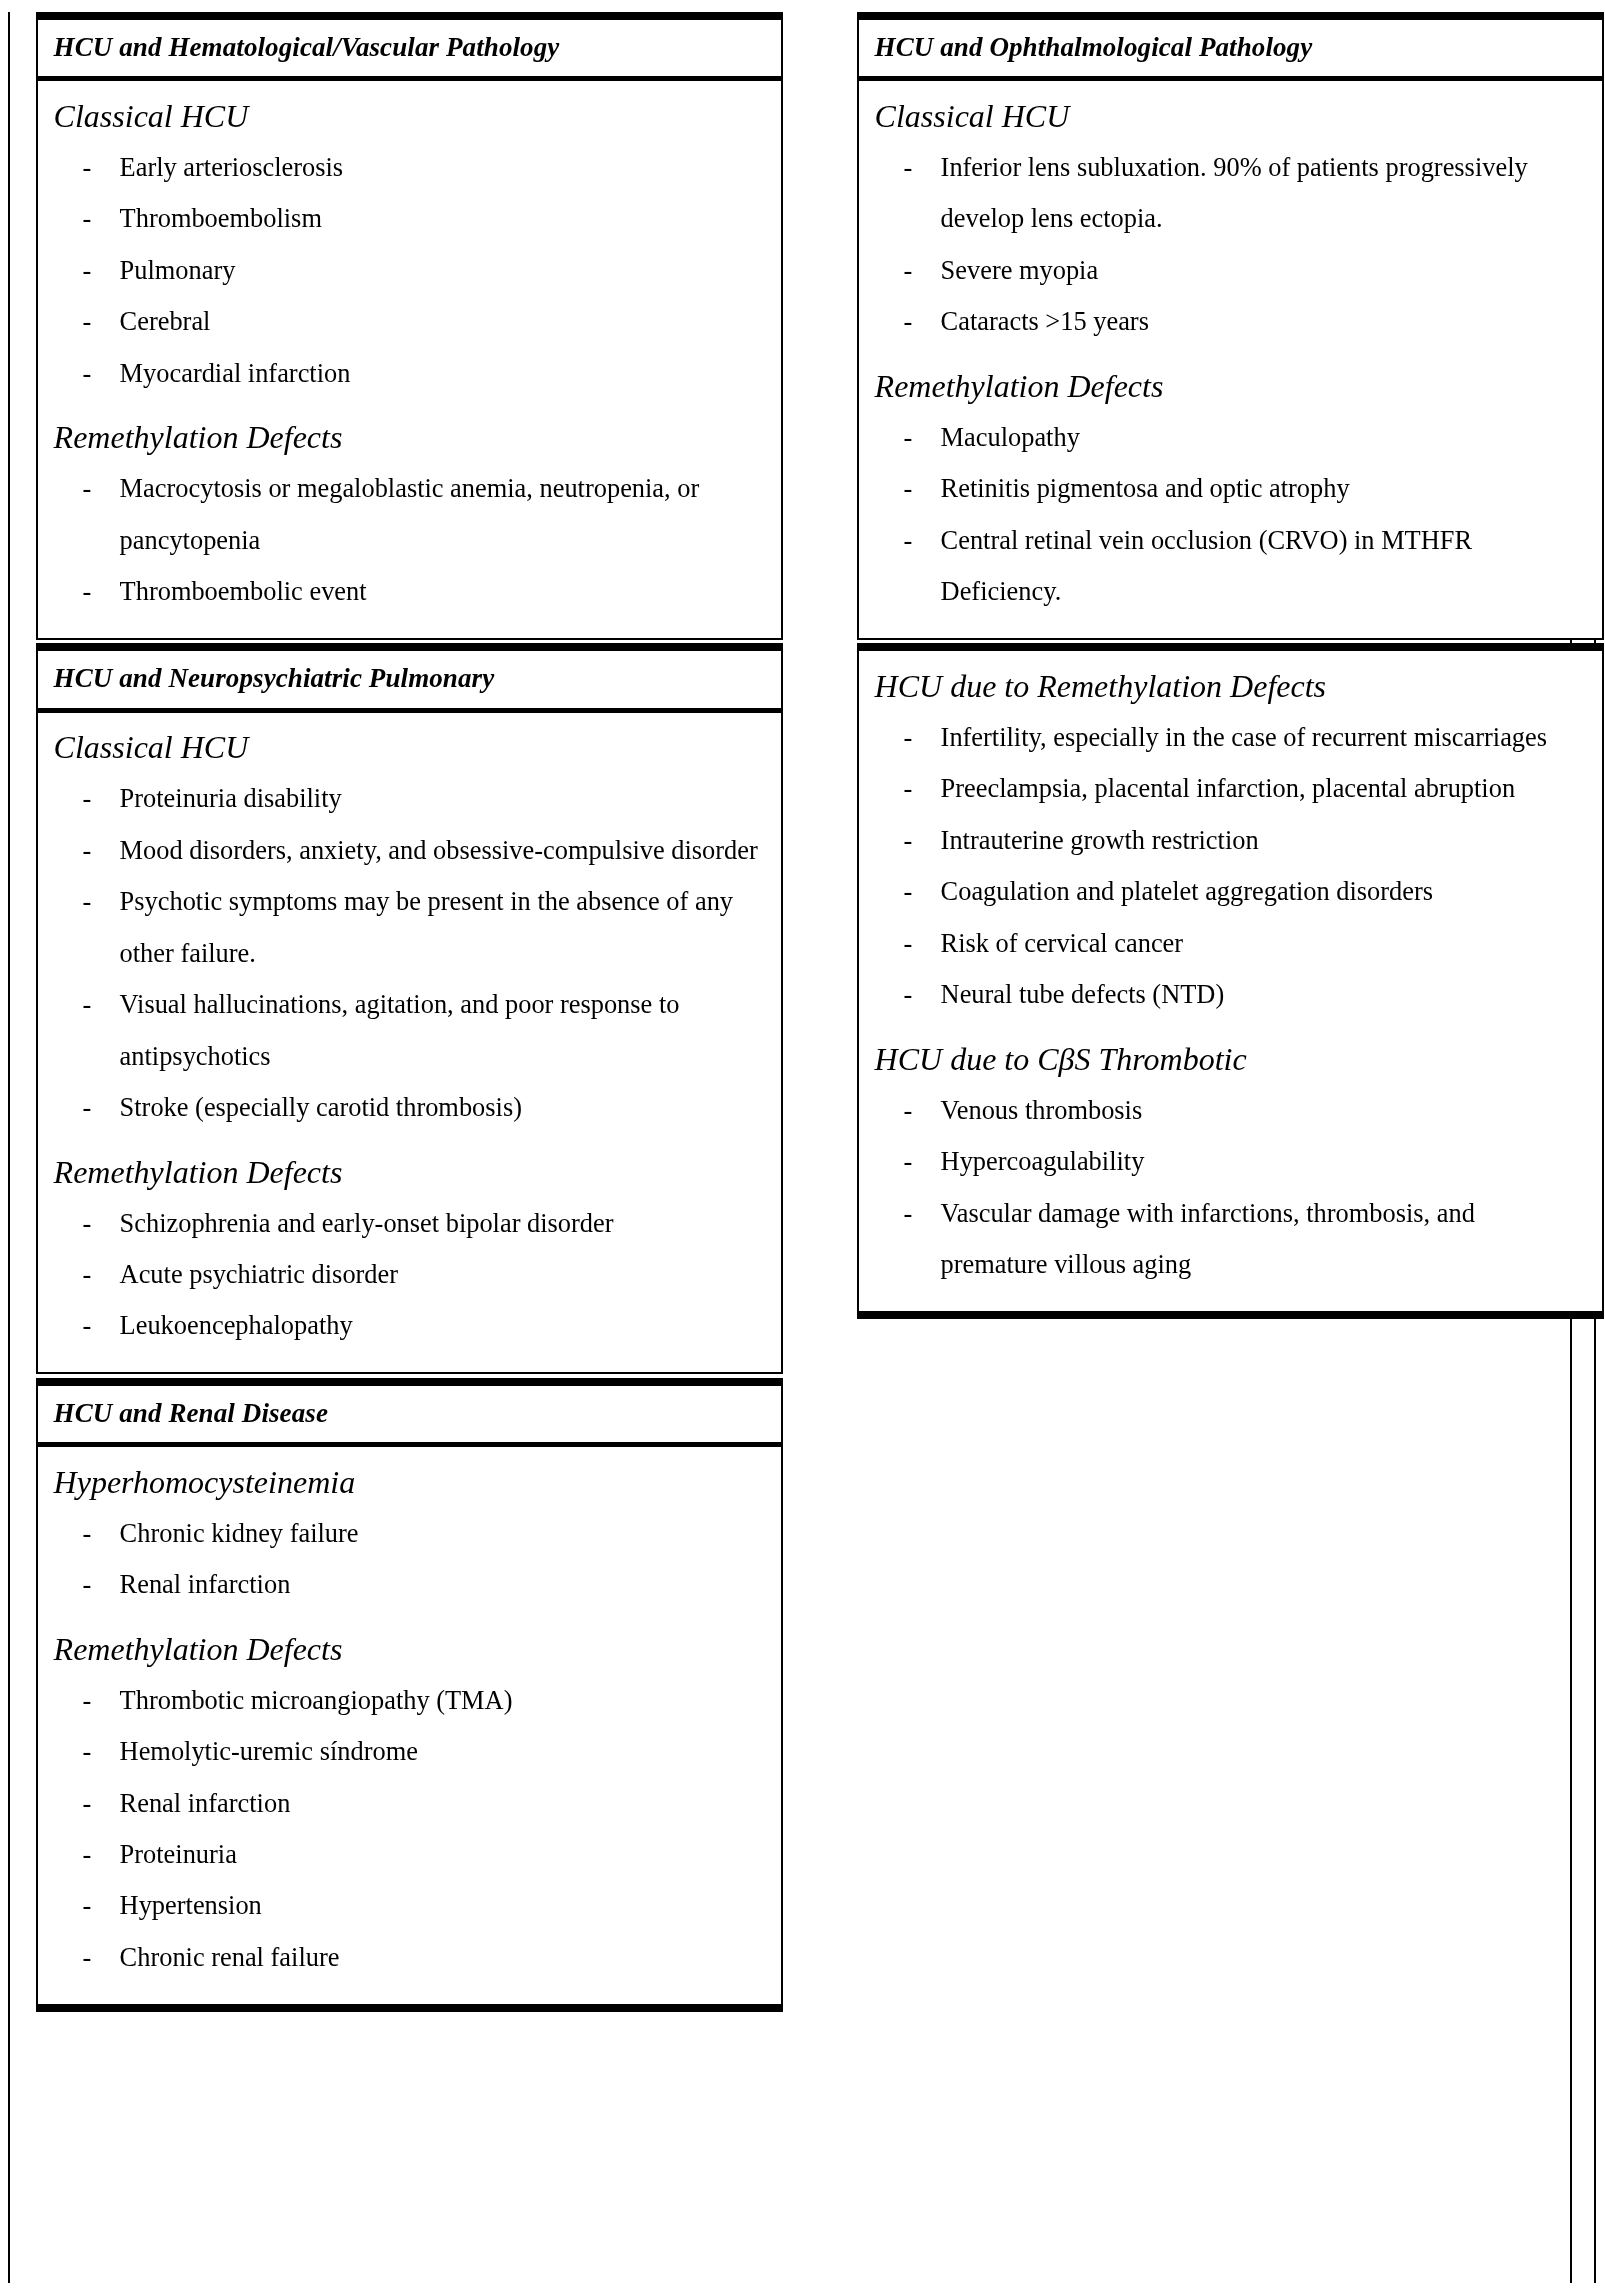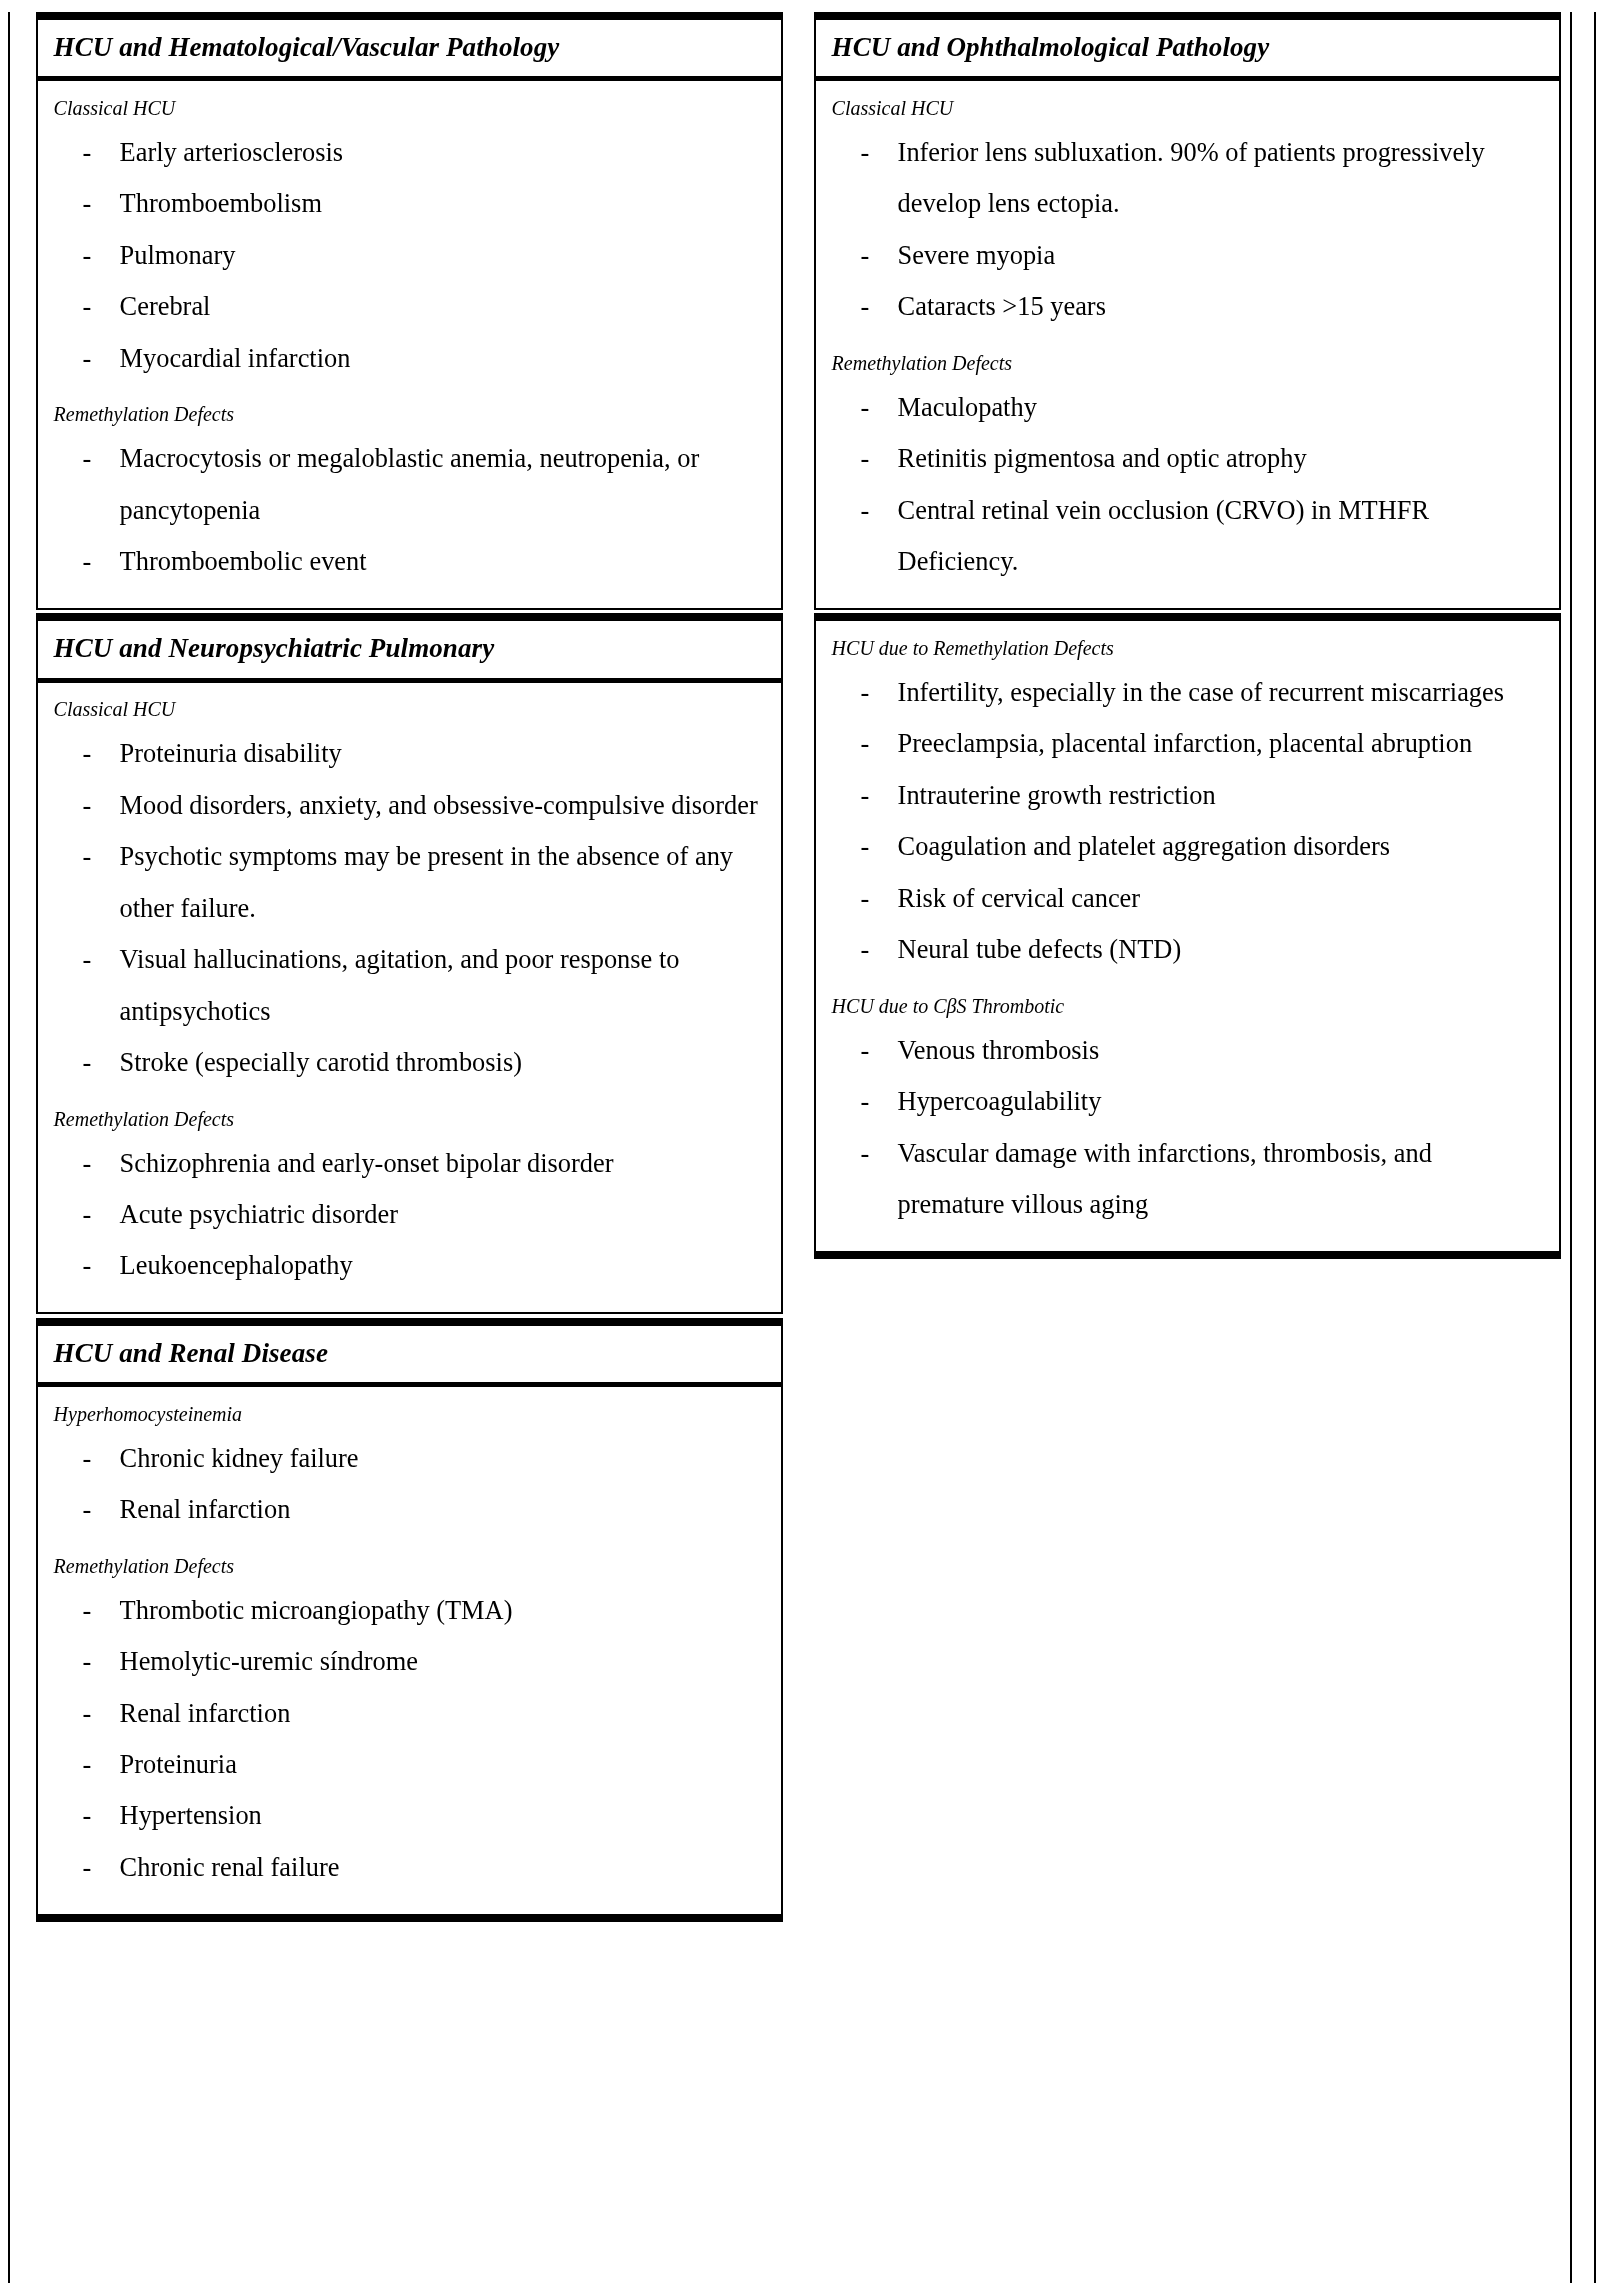"HCU and Ophthalmological Pathology" .col-right { margin-left: none -> 43px }
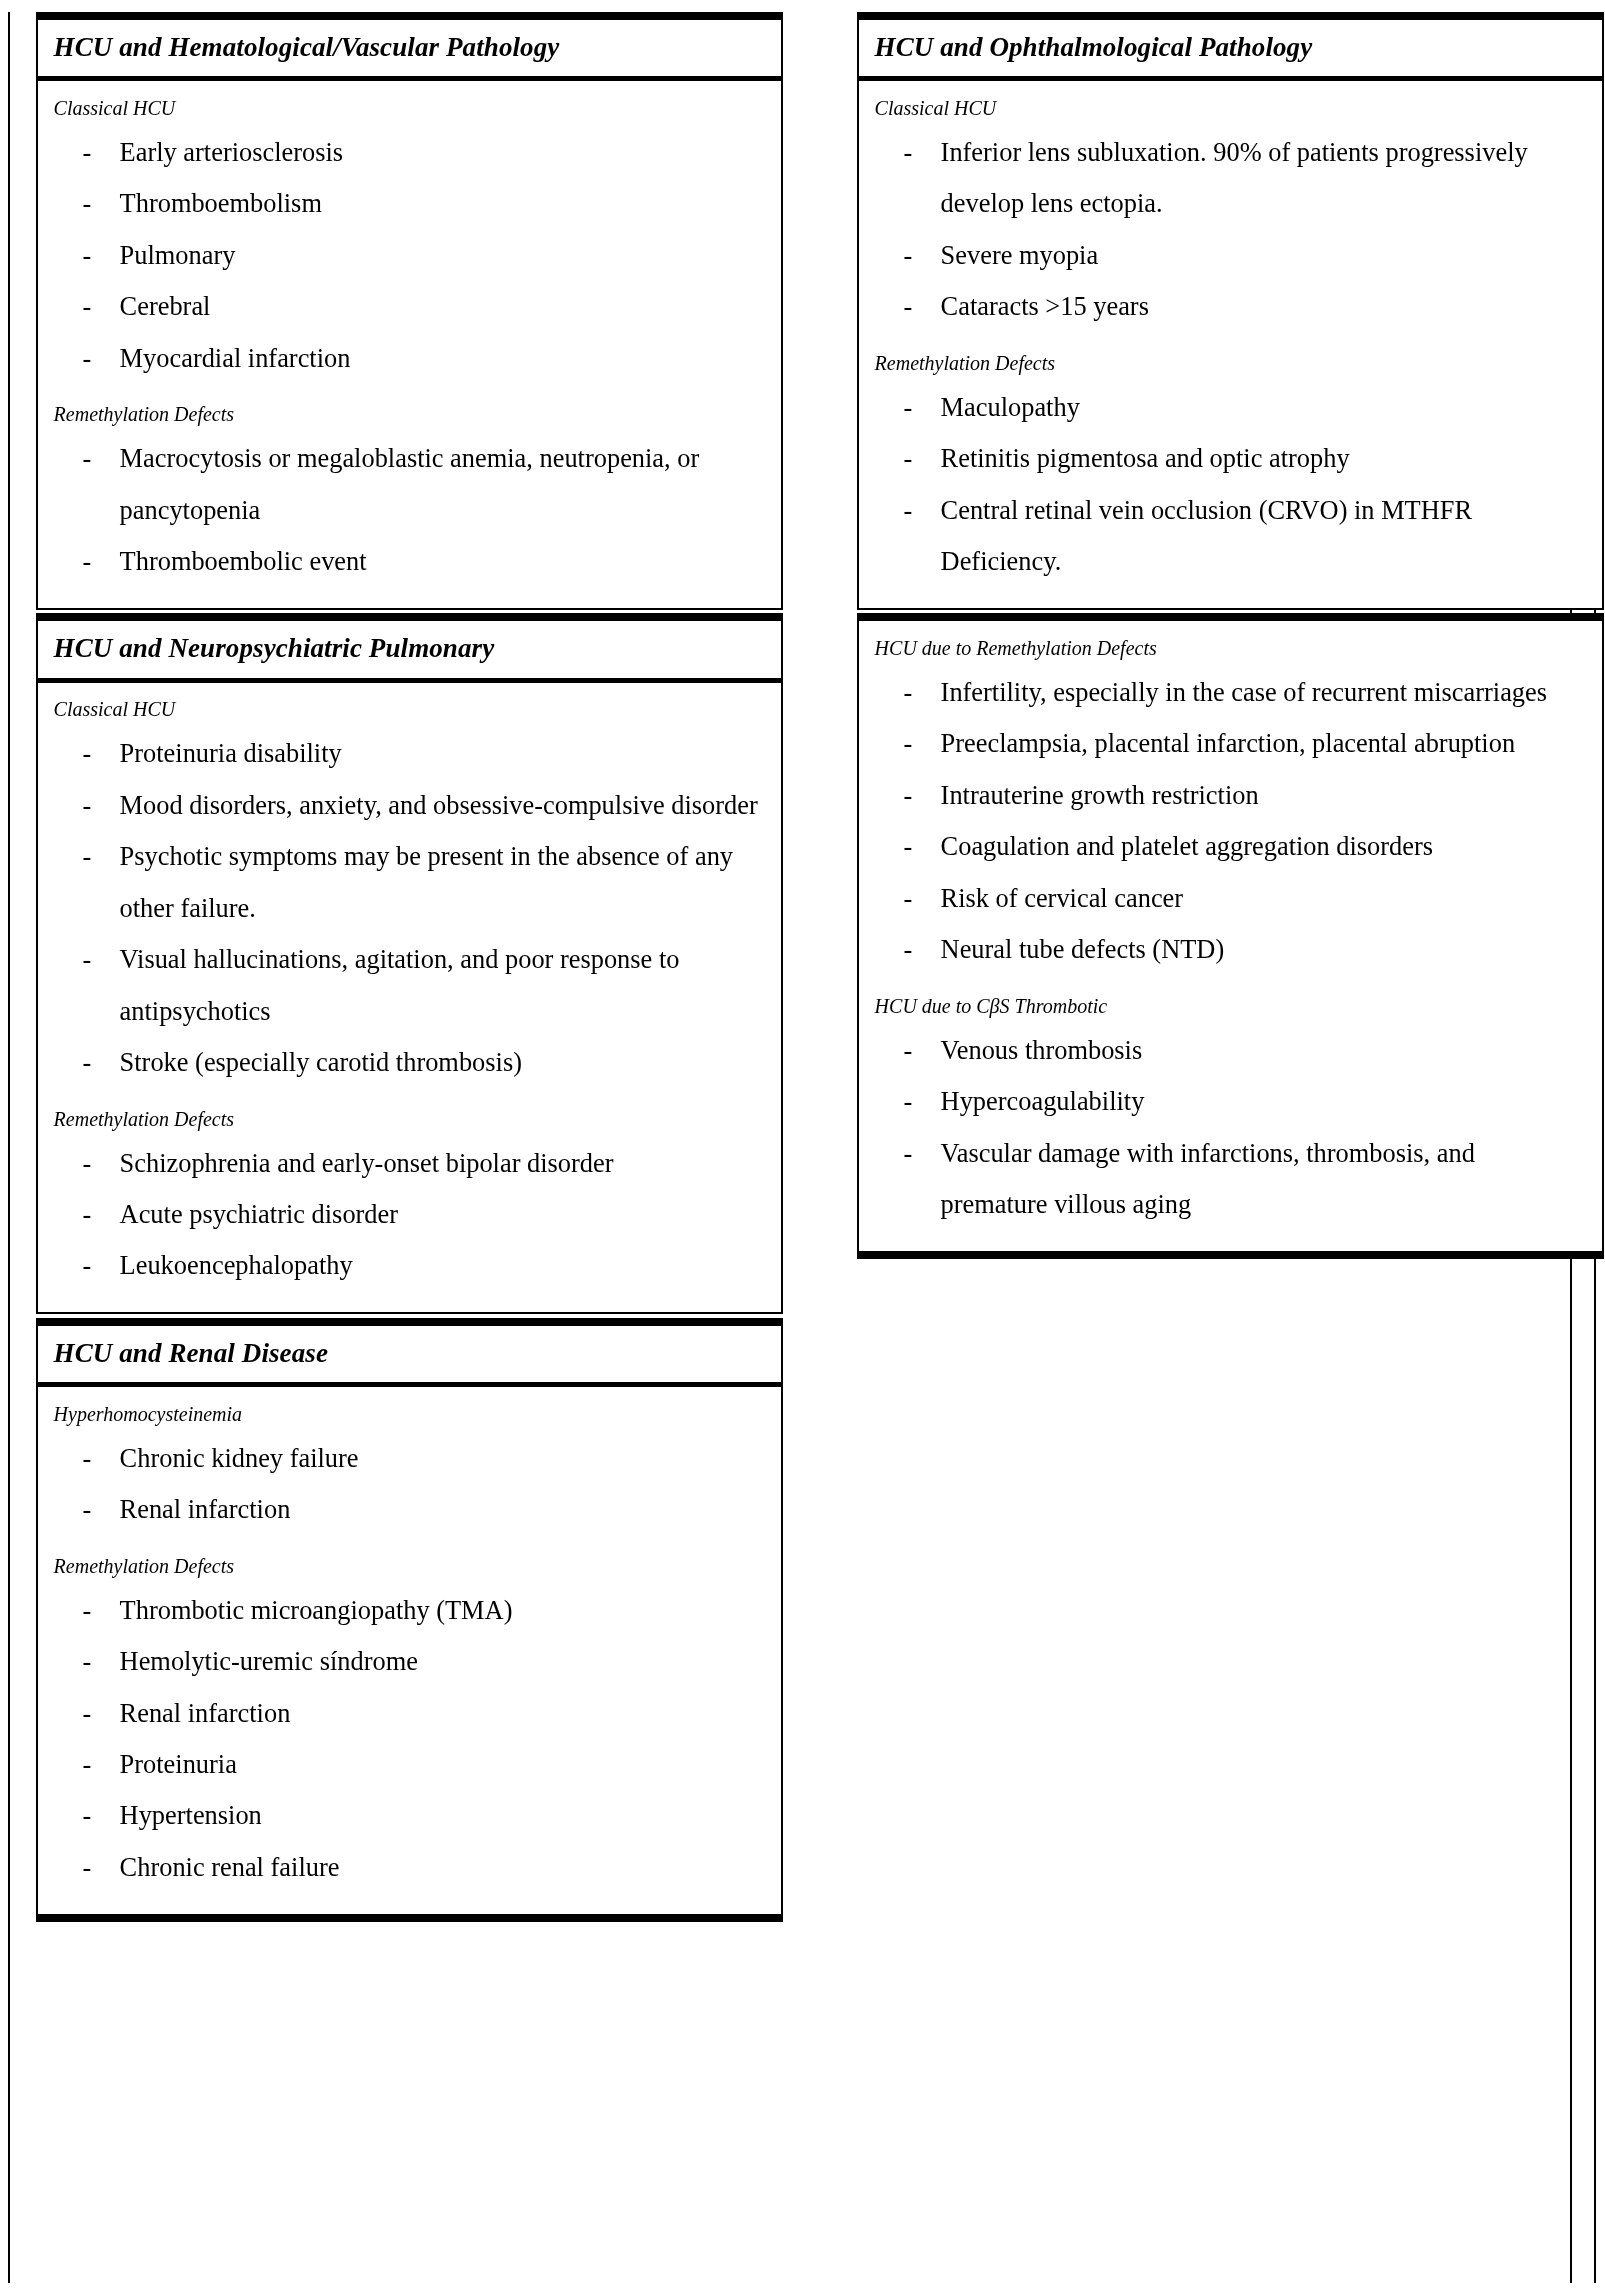"Classical HCU" .subhead { font-size: 20px -> 32px }
